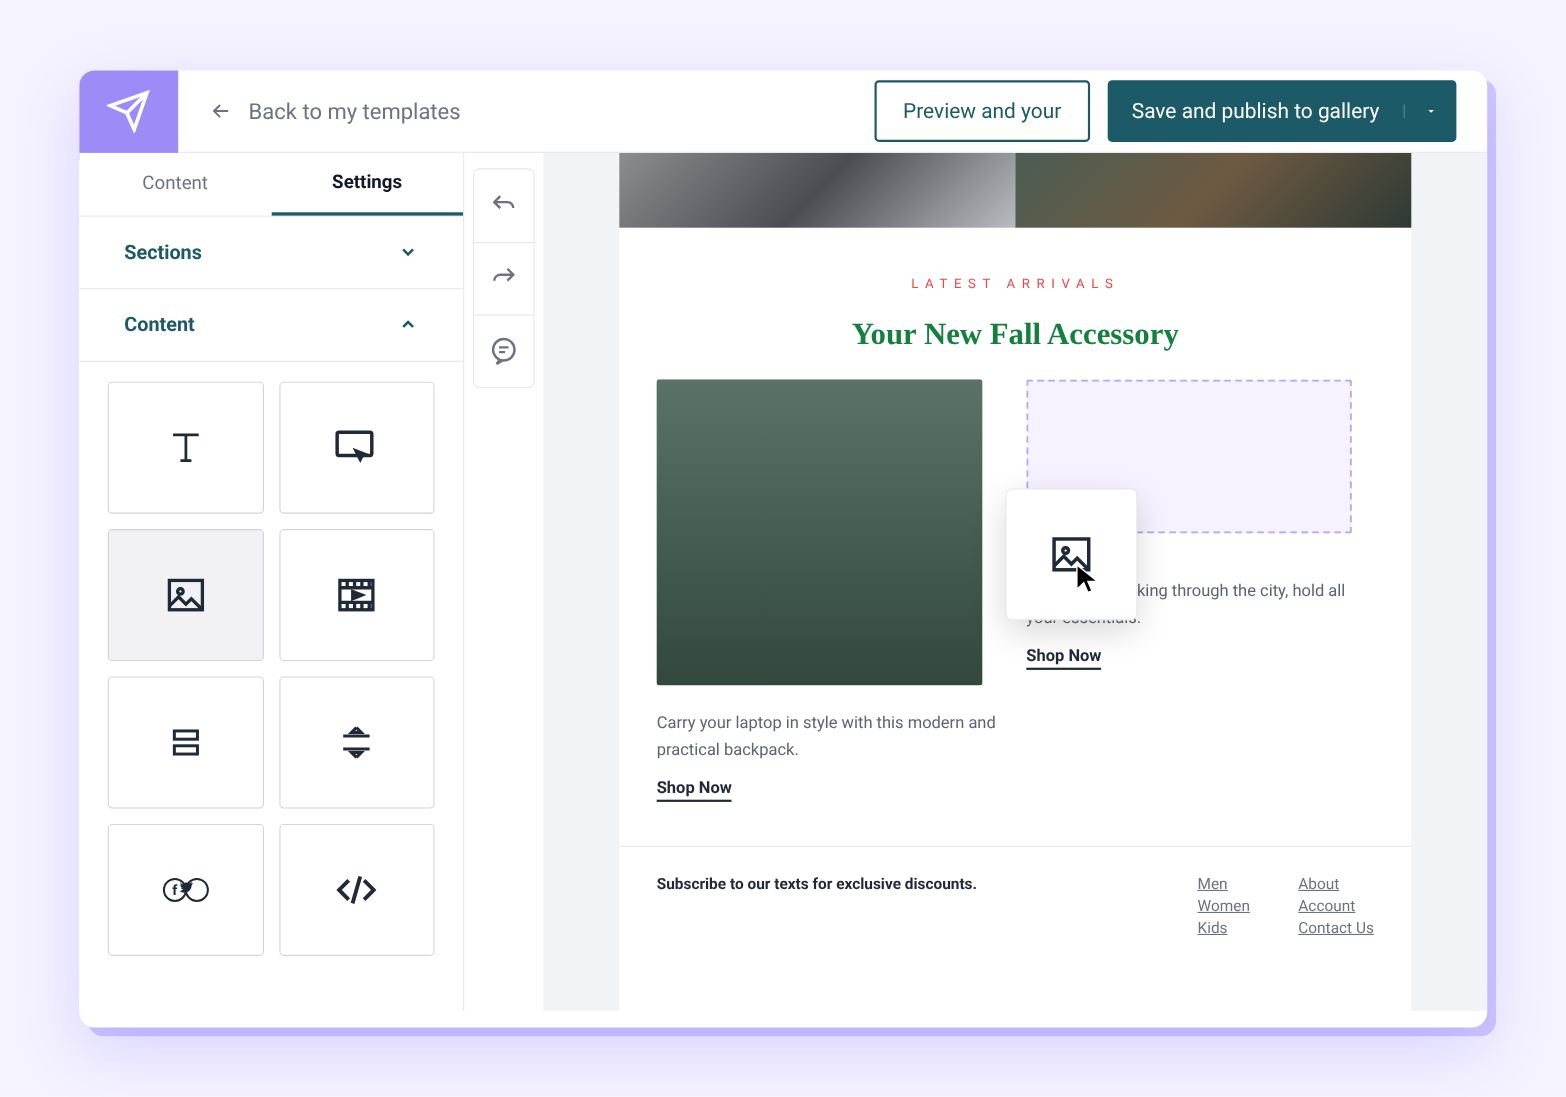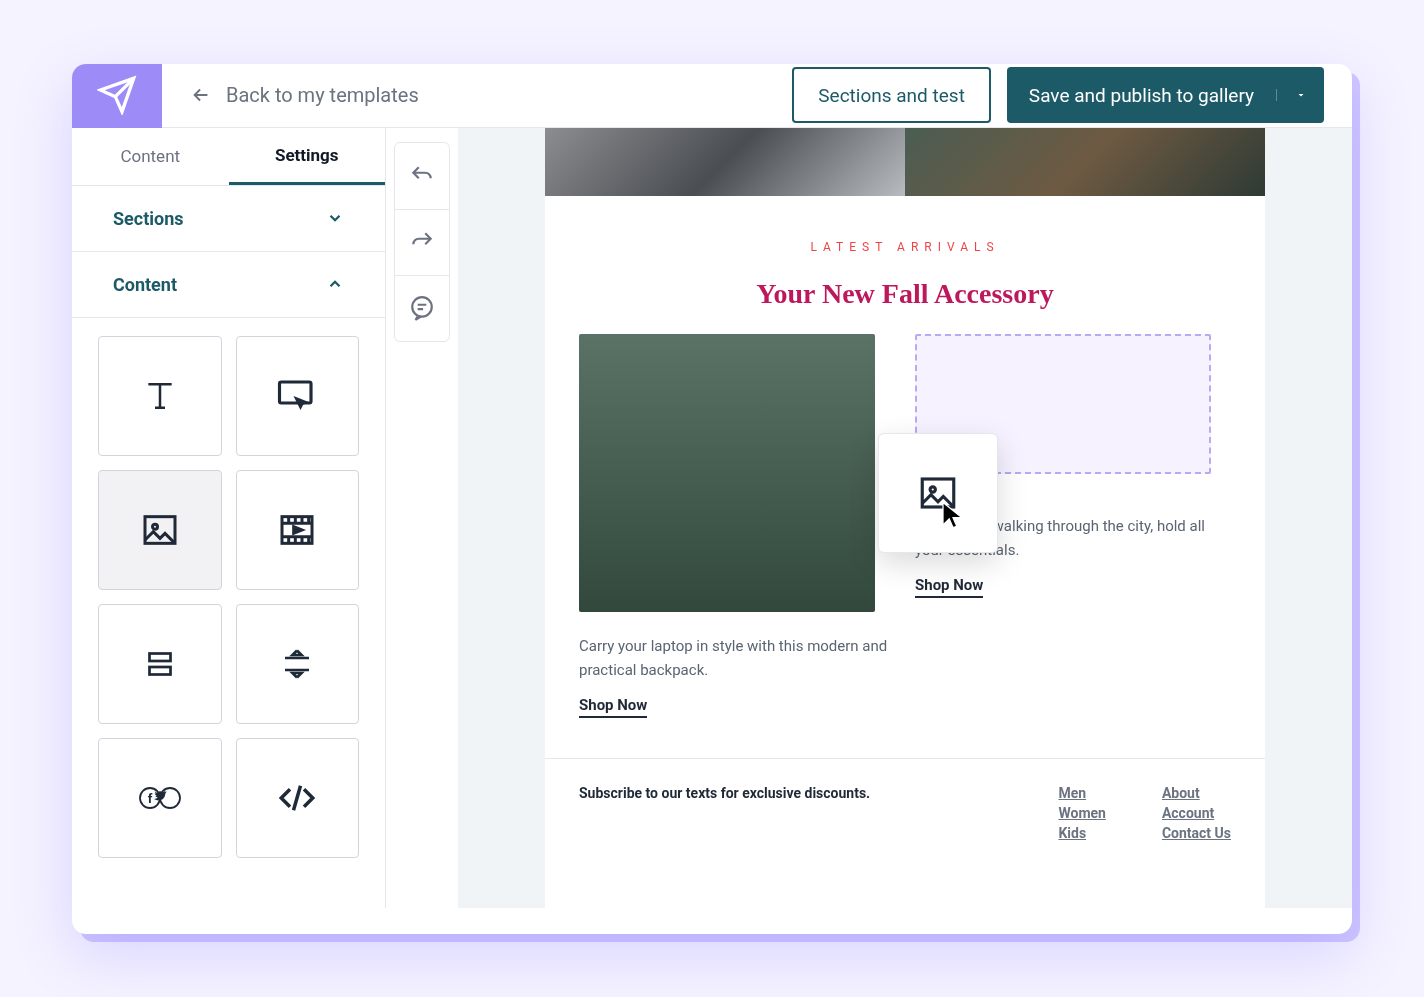"Back to my templates" .topbar { height: 64px -> 75px }
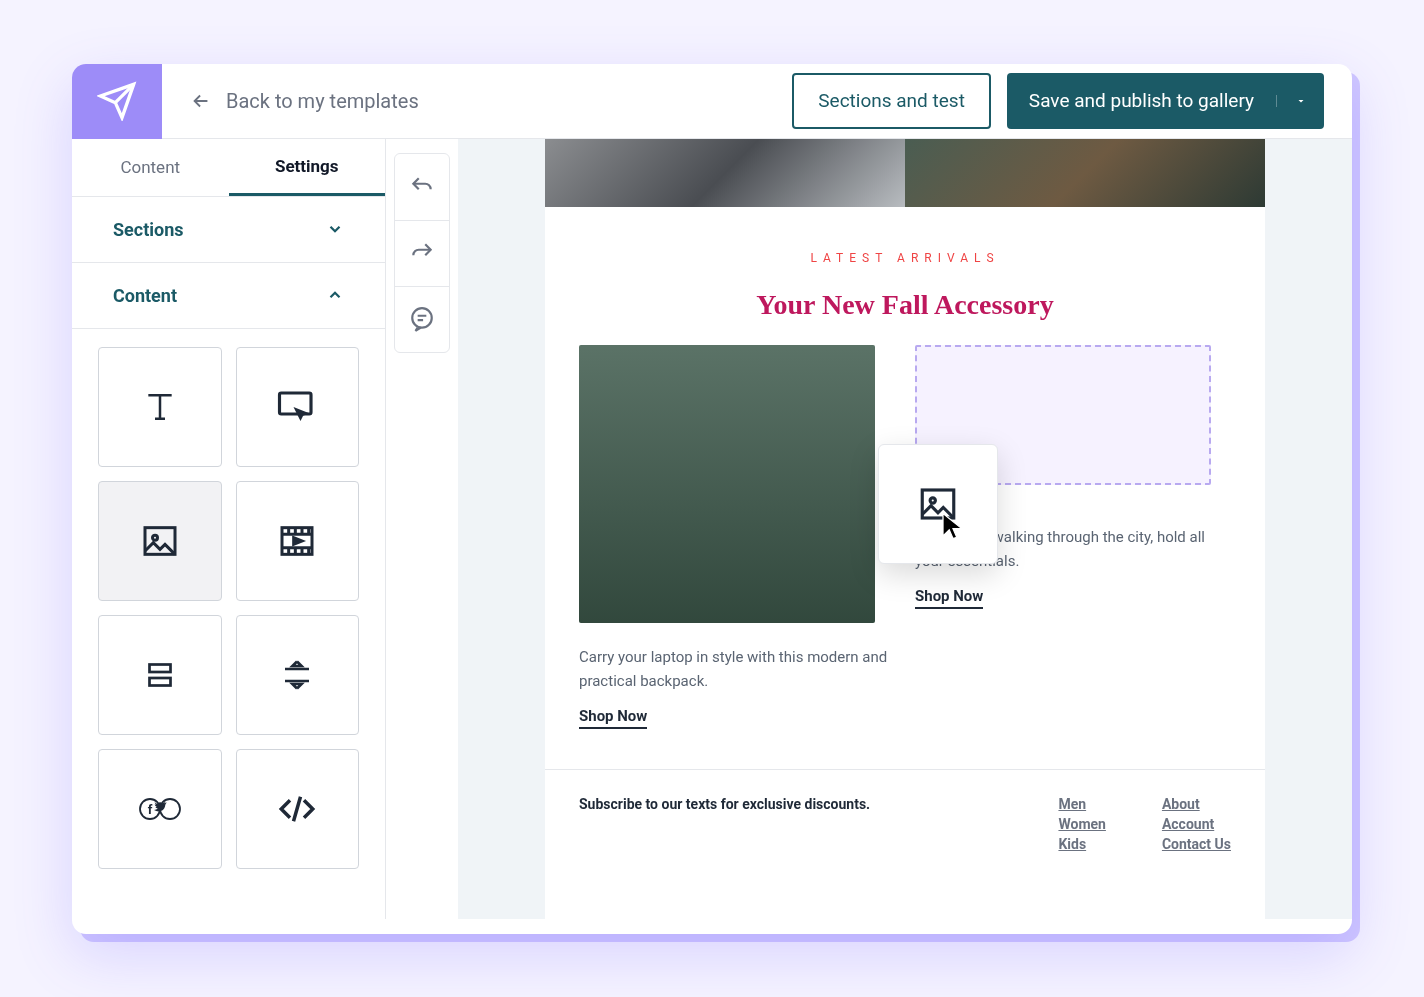"Sections and test" span { text: Sections and test -> Preview and your }
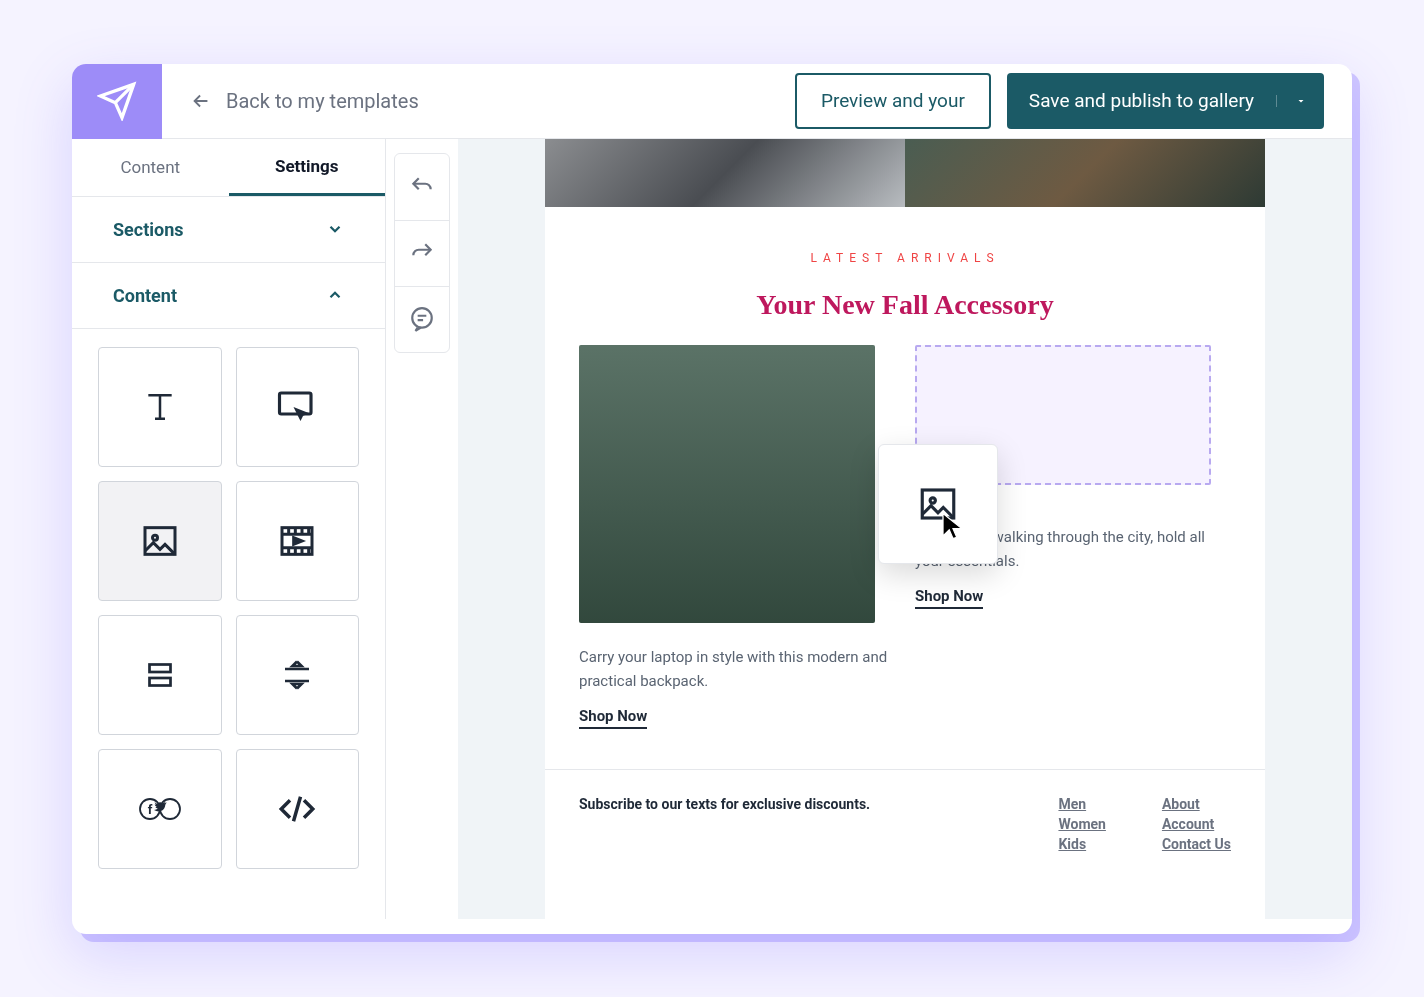"Content" .sidebar { width: 314px -> 350px }
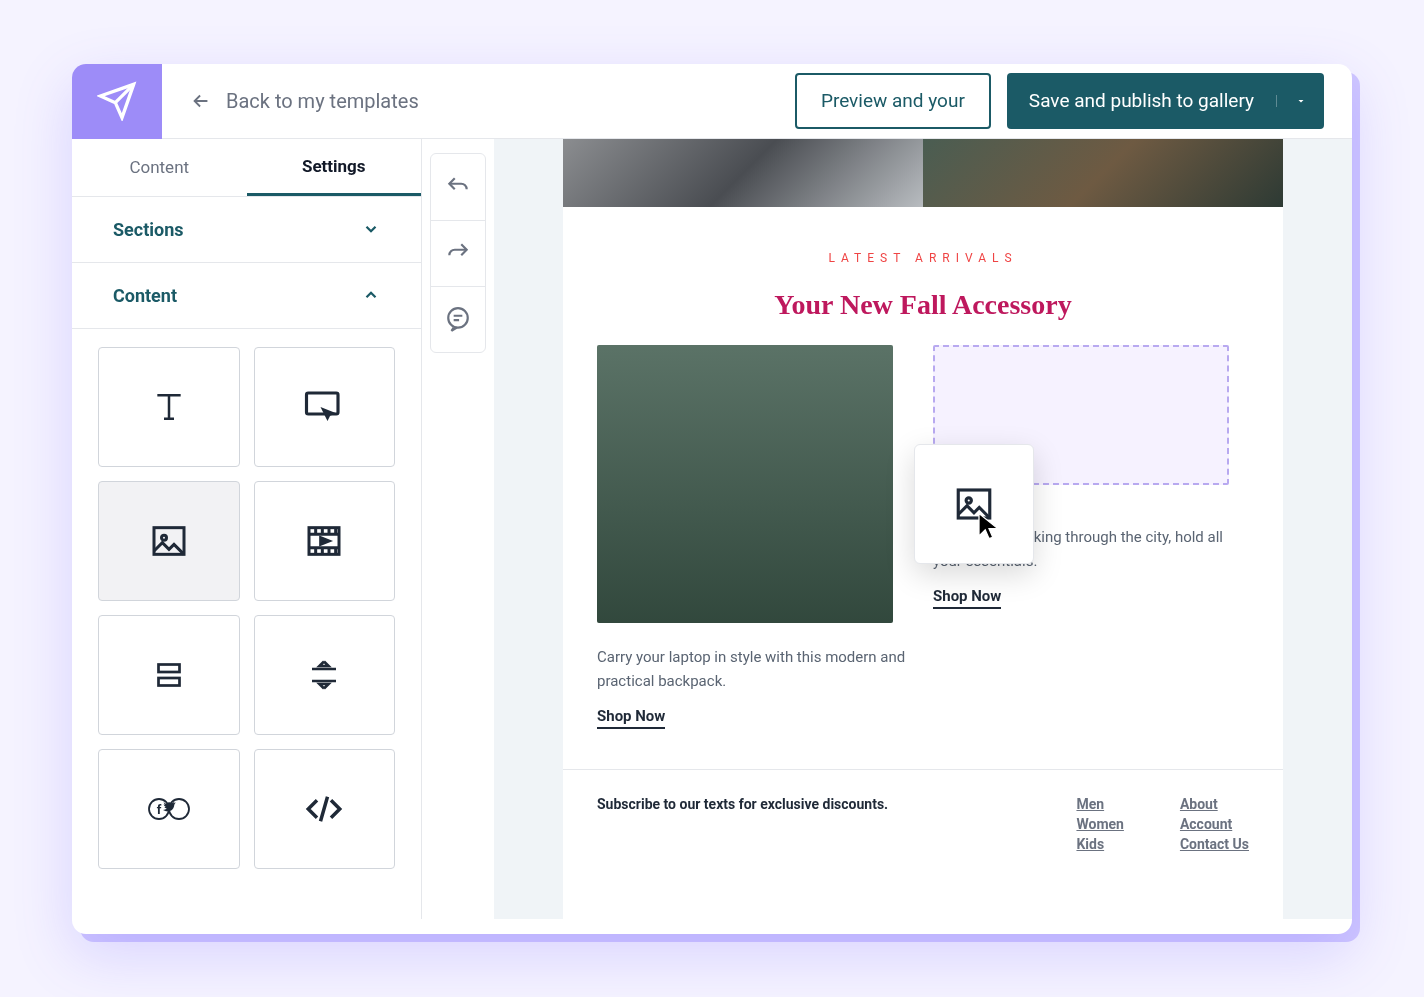"Your New Fall Accessory" .headline { color: #be185d -> #15803d }
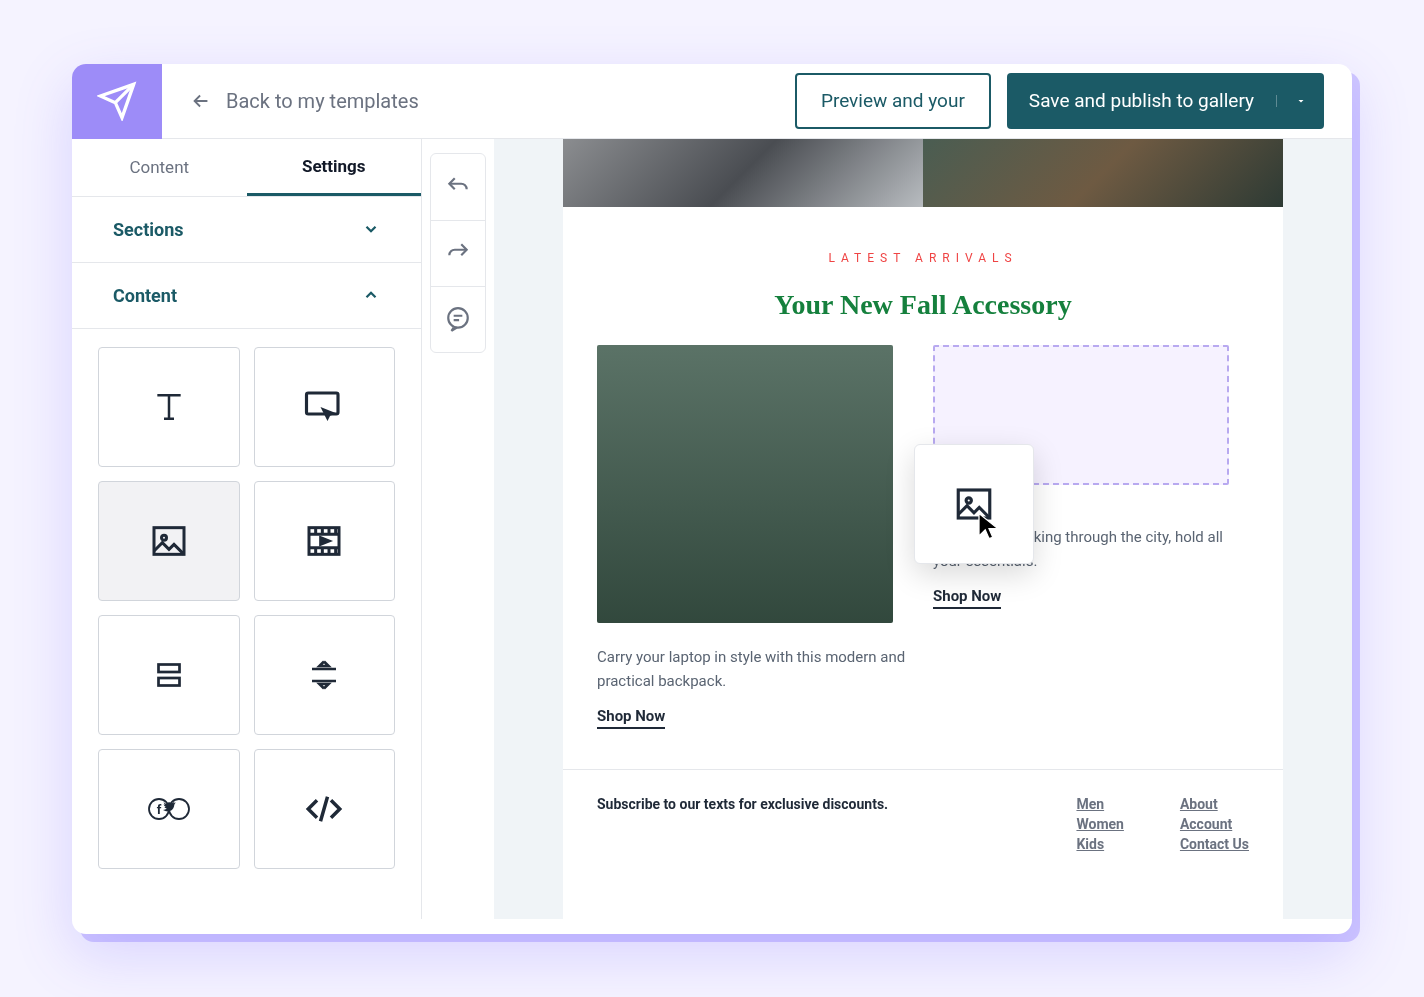"Men" .footer-links { font-weight: bold -> none; gap: 56px -> 44px }
